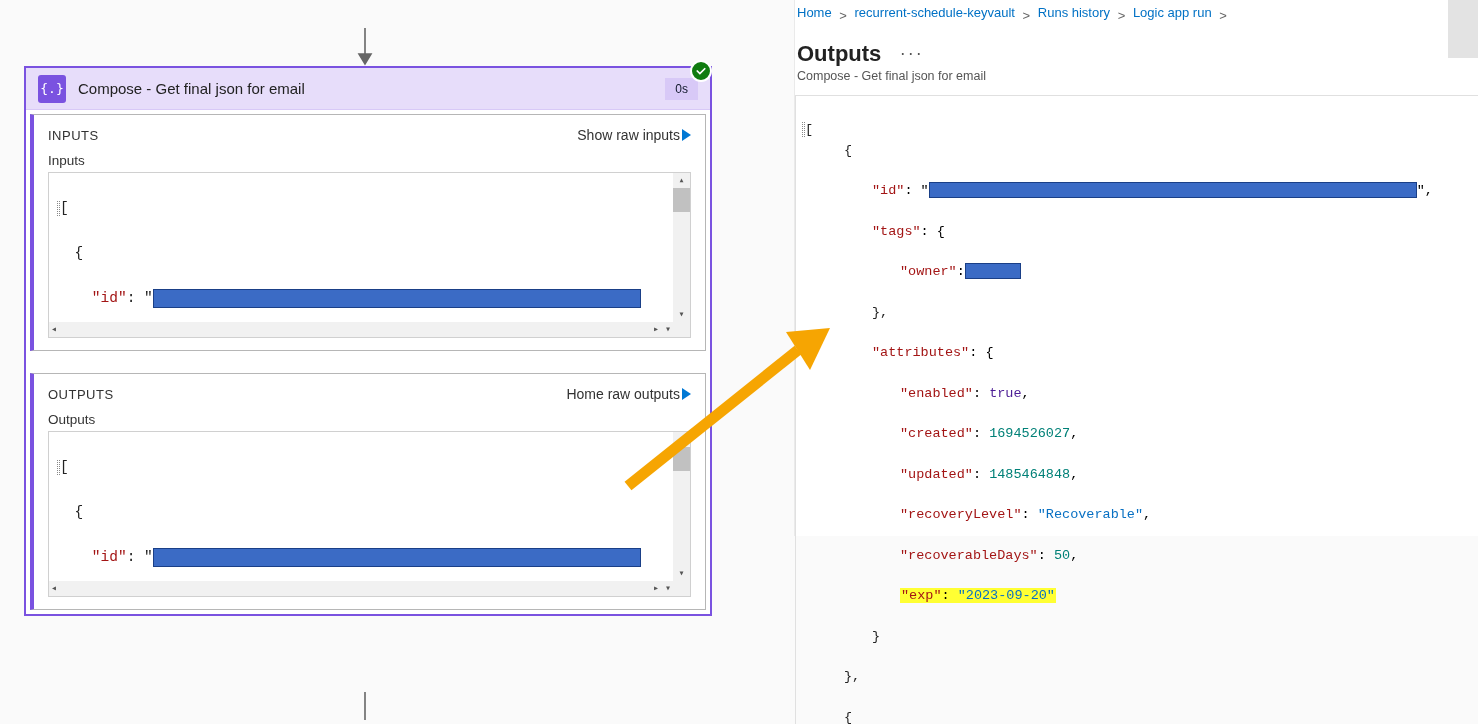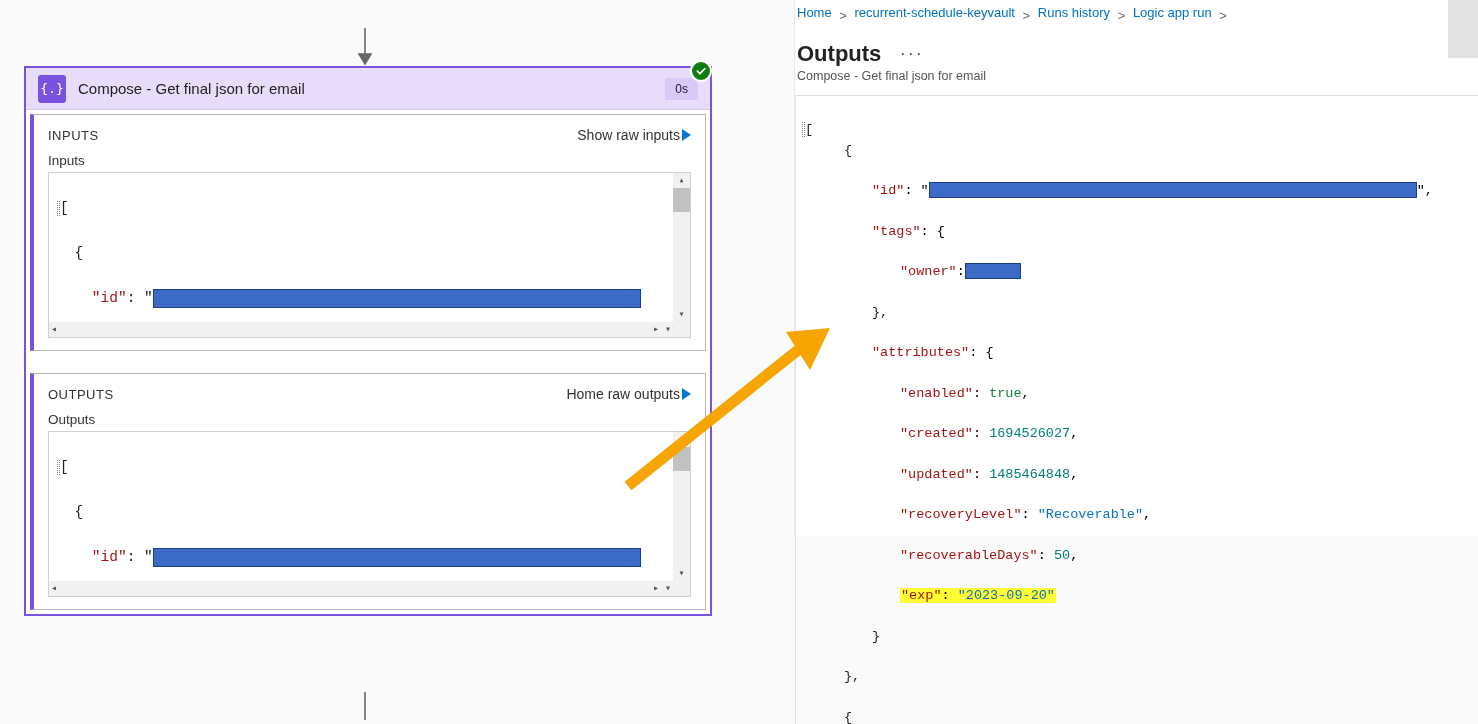"true" .j-kw2 { color: #15803d -> #4c1d95 }
